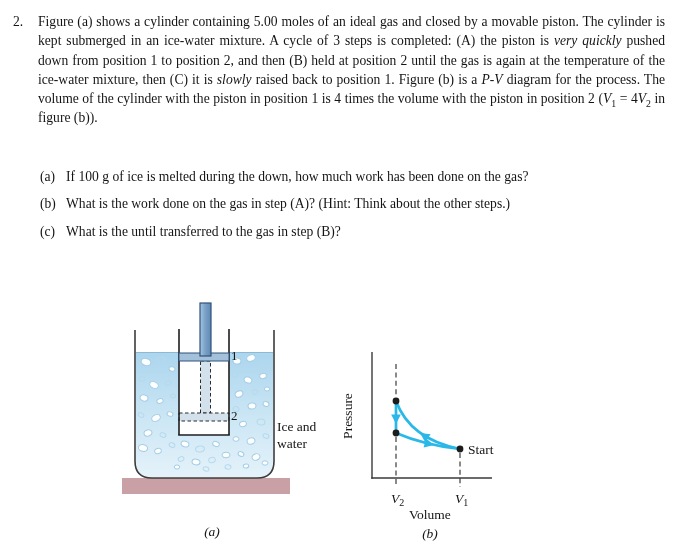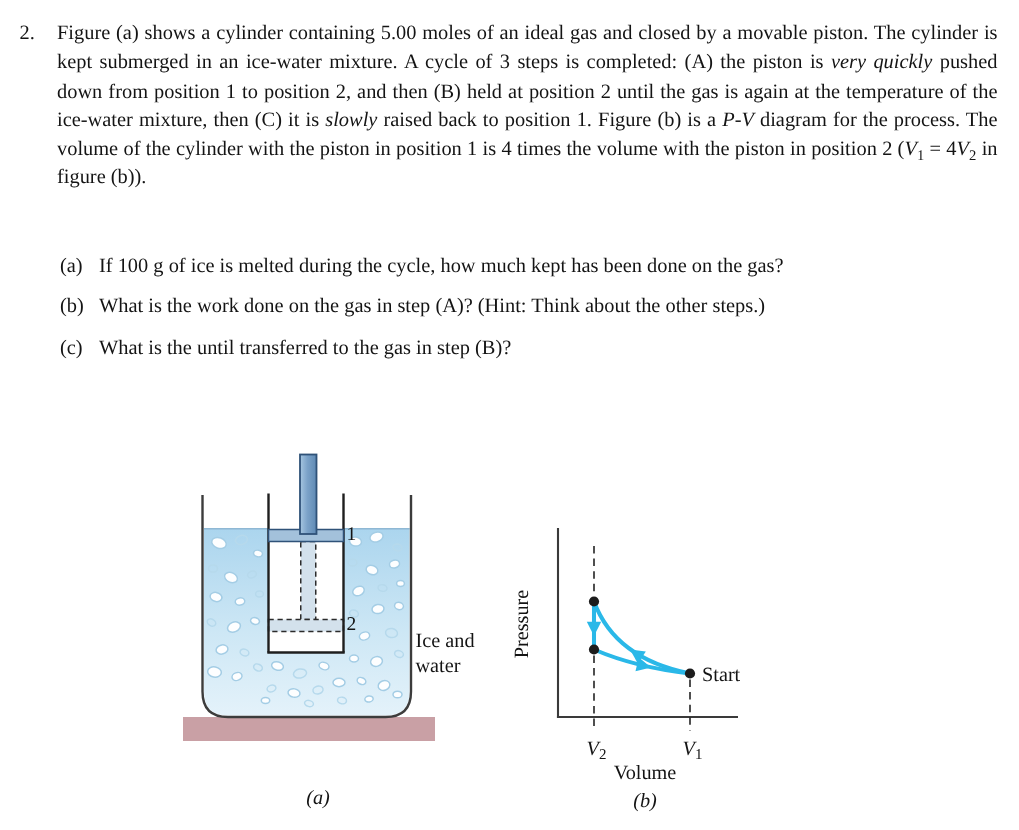"If 100 g of ice" span { text: cycle, how much kept -> down, how much work }
